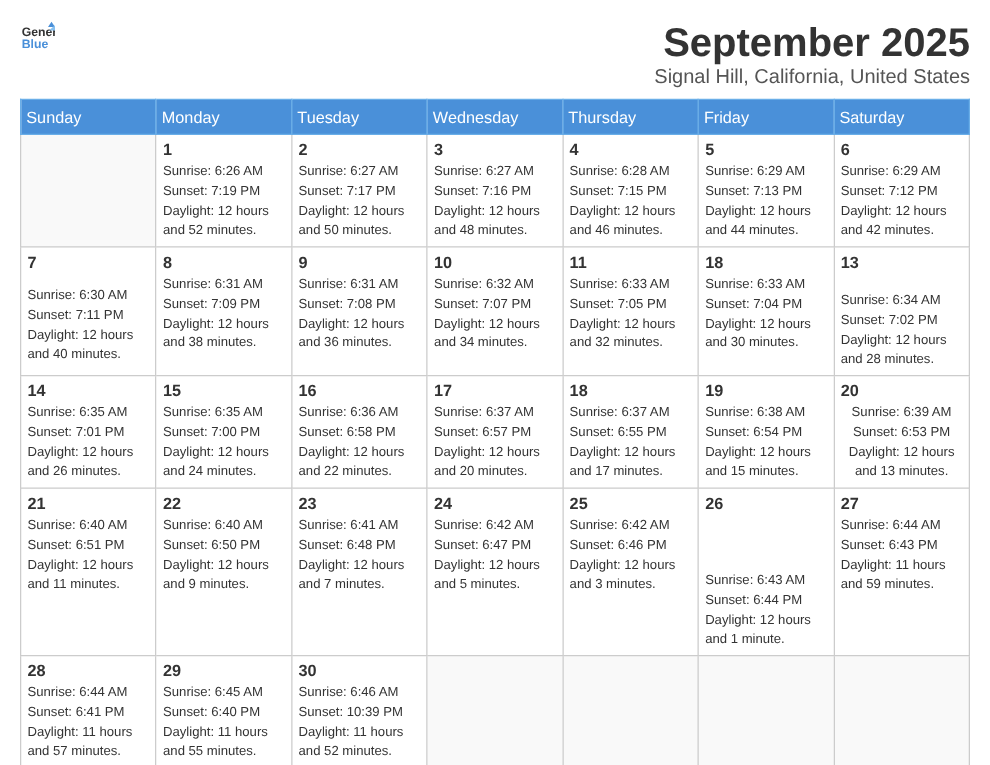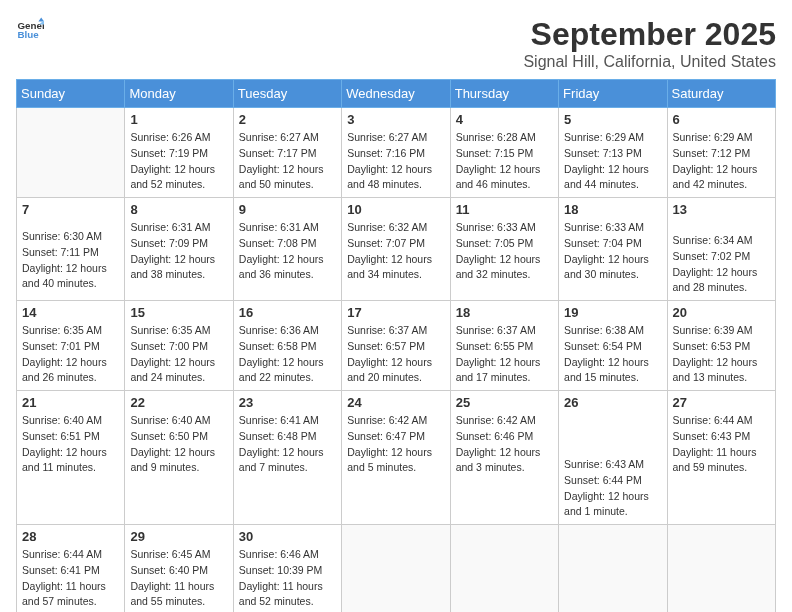"Sunrise: 6:39 AM" div.day-info { text-align: none -> center }
